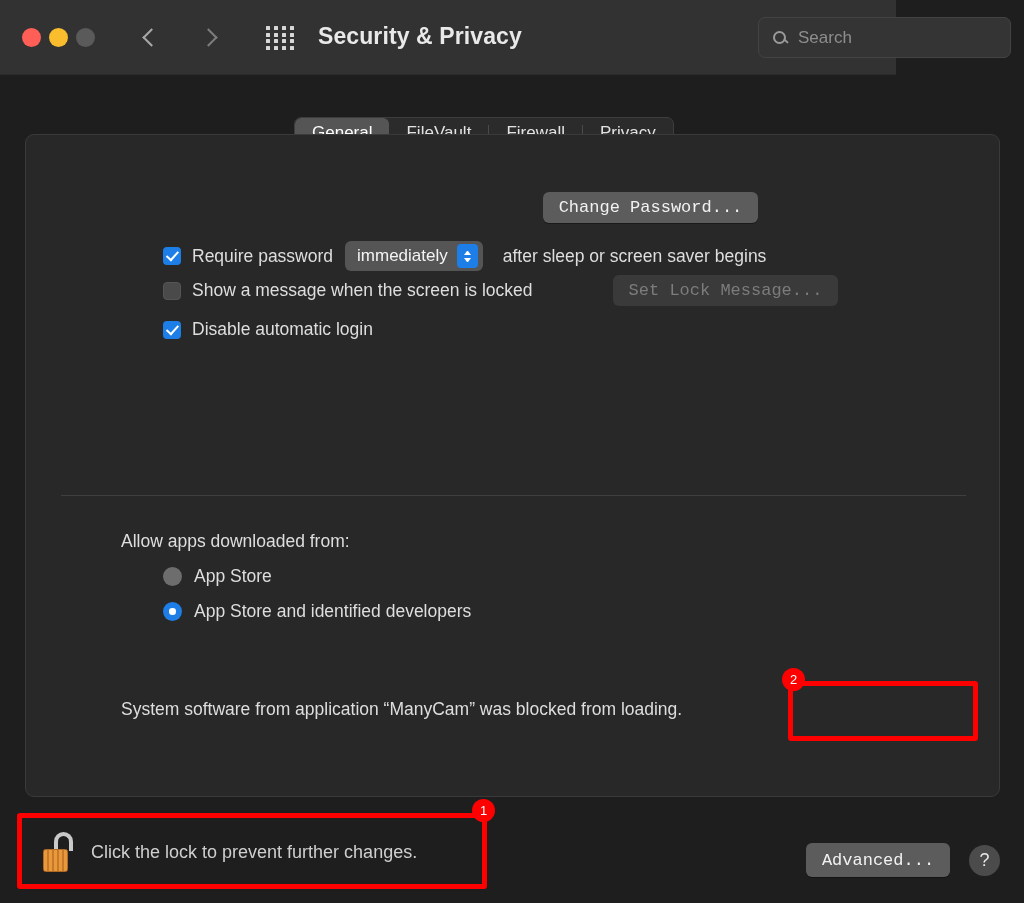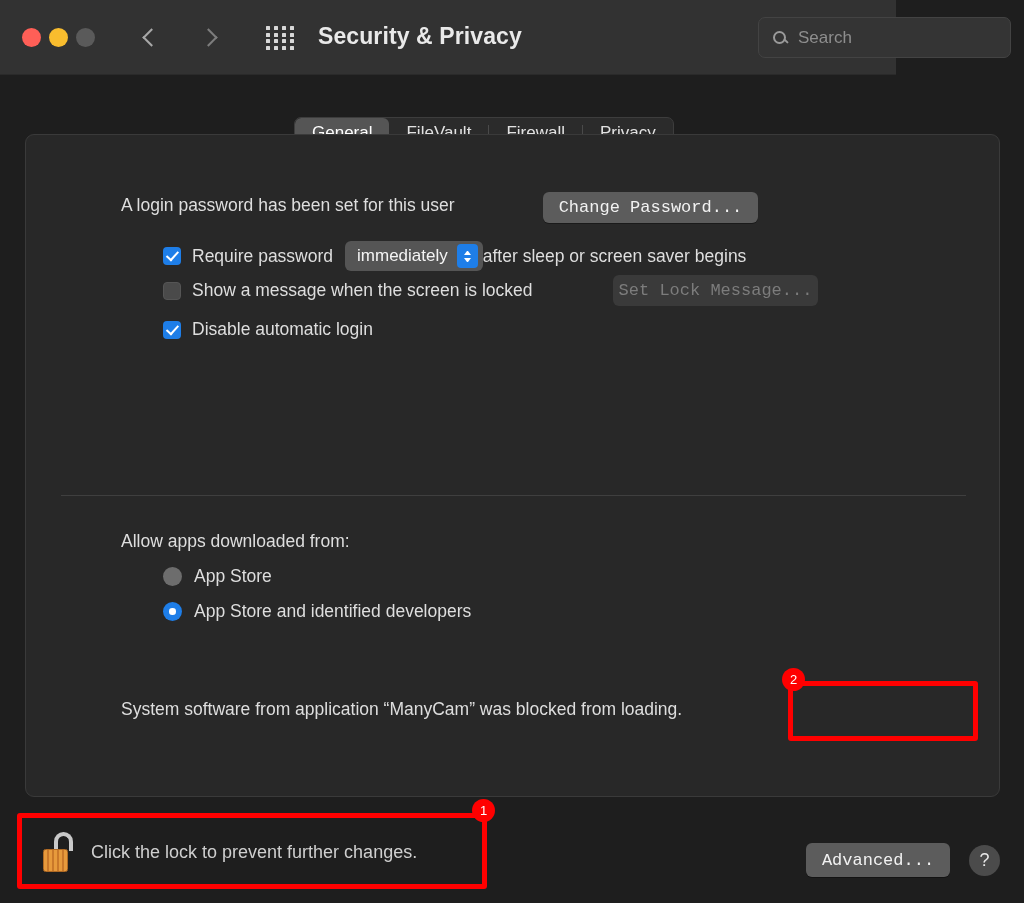"A login password has been" div.row-text { html: <div>A login password has been set for this user</div> -> none }
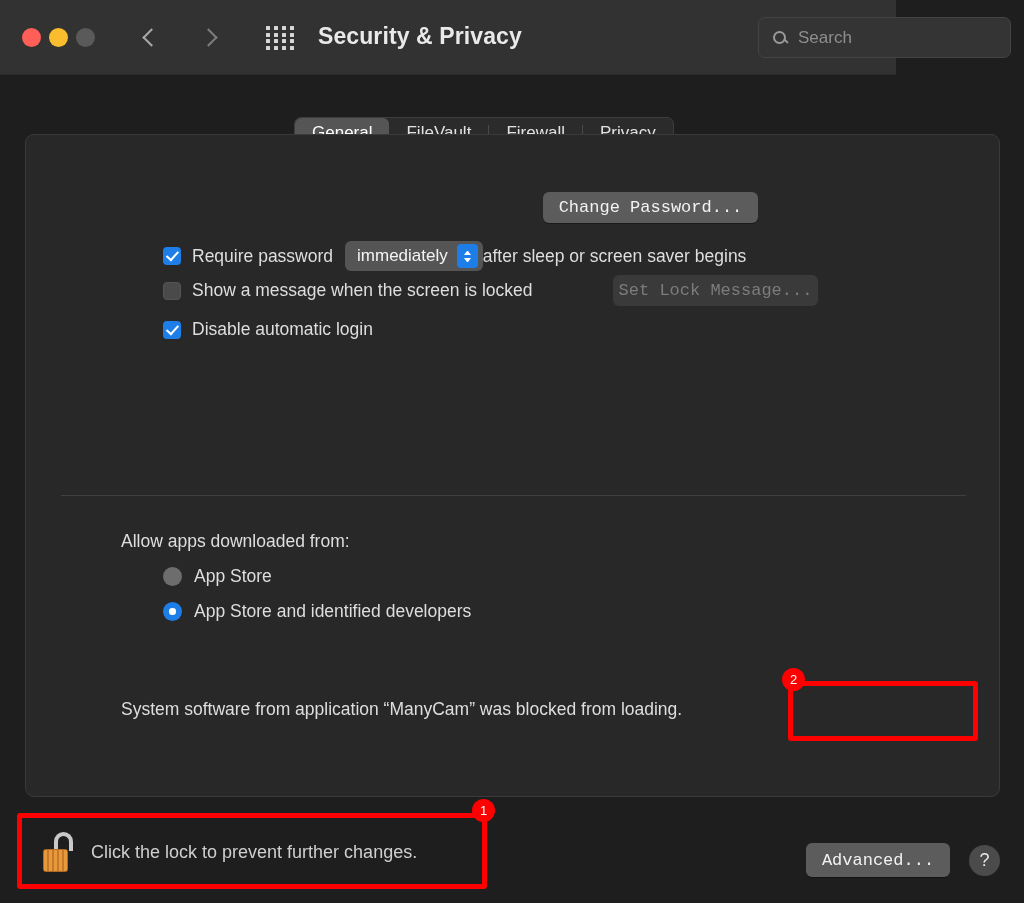"after sleep or screen saver" .after-txt { margin-left: 0 -> 20px }
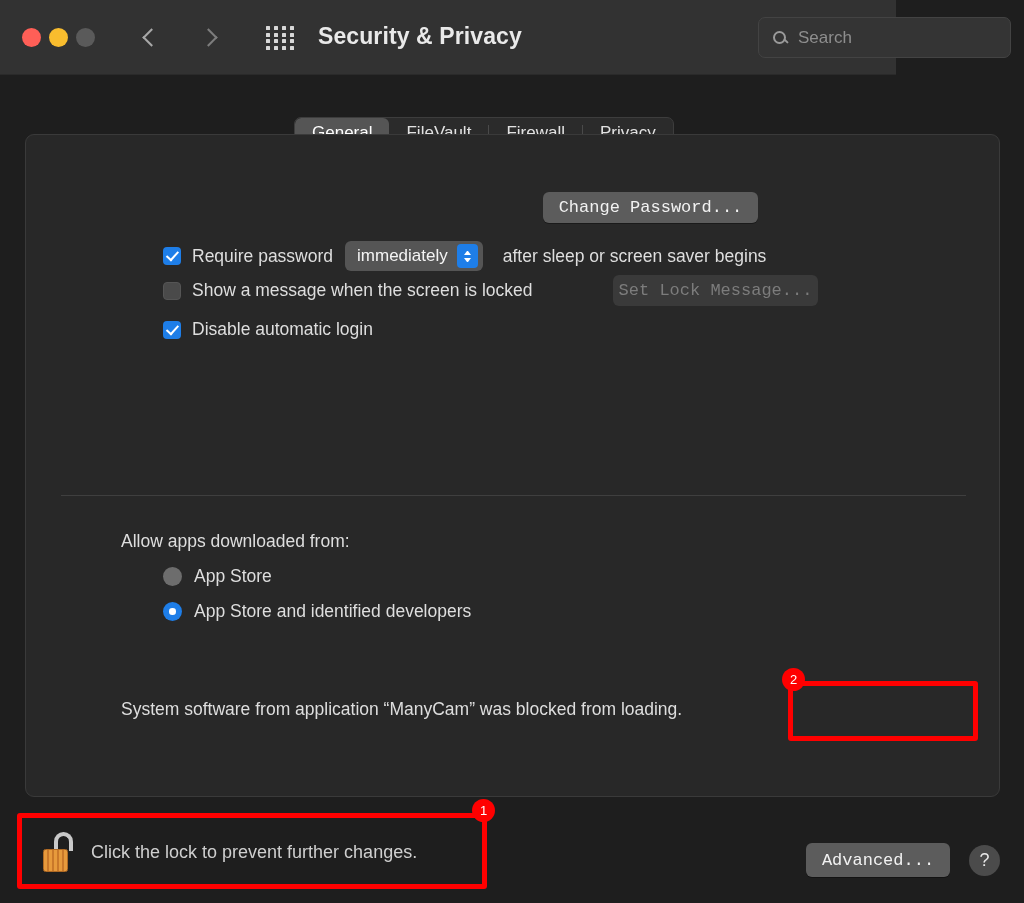"Set Lock Message..." .btn-setlock { width: 205px -> 225px }
